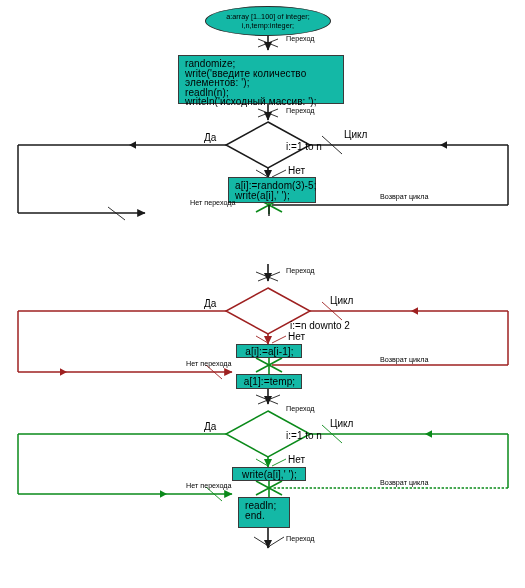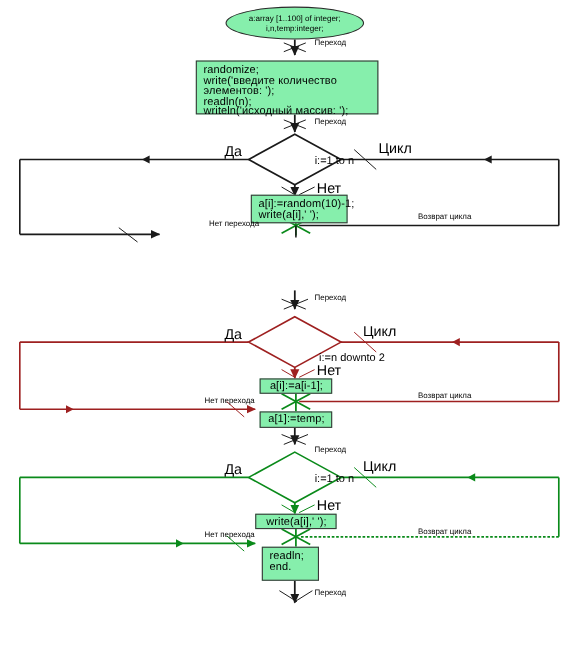"a:array [1..100] of integer;" .node { background: #86efac -> #14b8a6 }
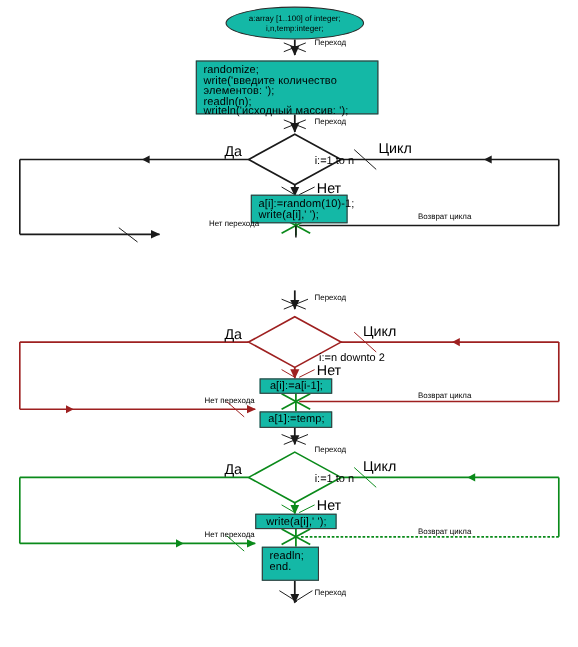"Да" .lbl.cond { font-size: 13px -> 10px }
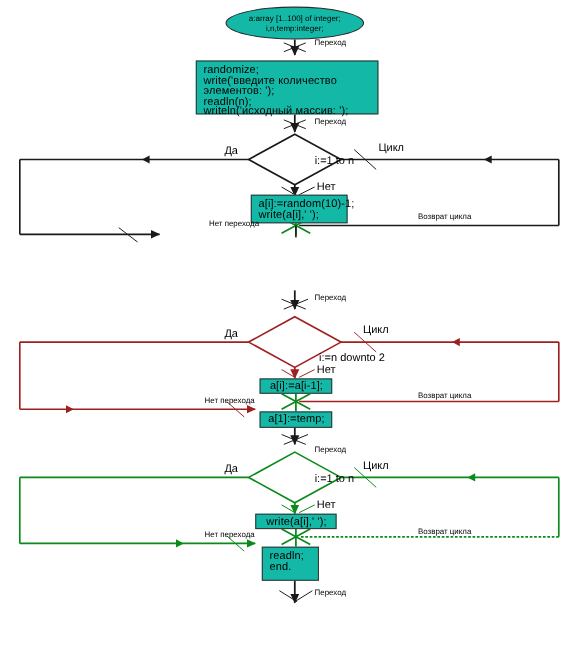"a[i]:=random(10)-1;" div.node { text: 10)-1 -> 3)-5 }
